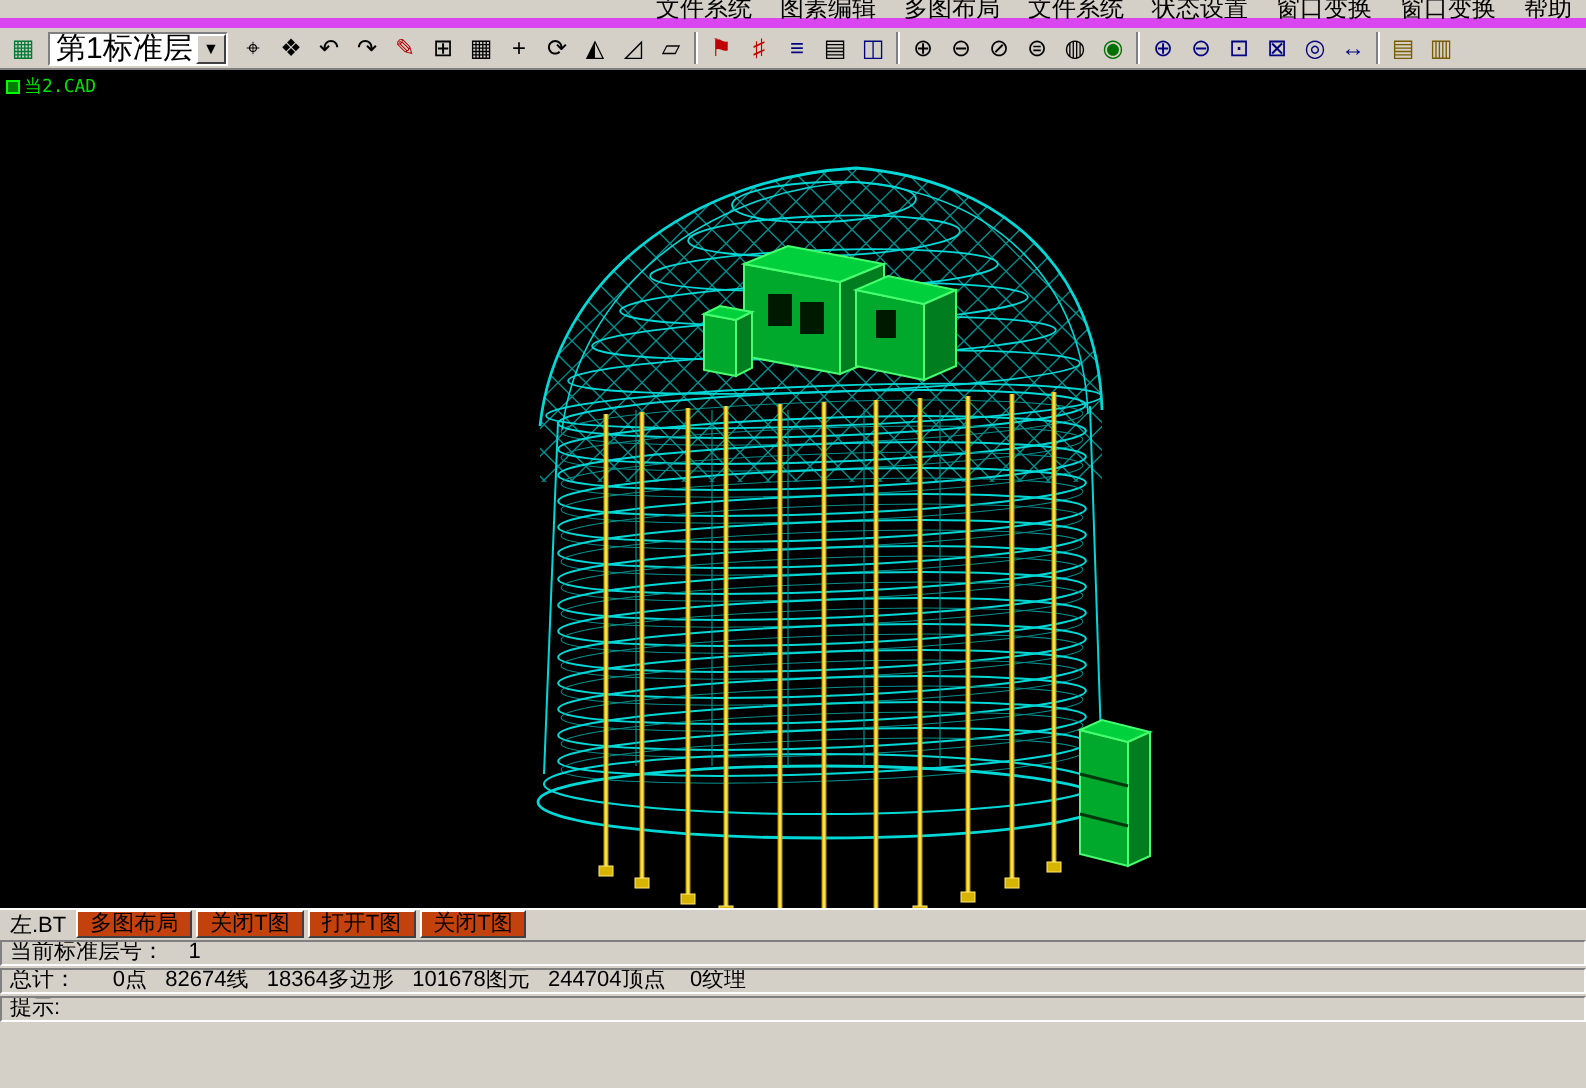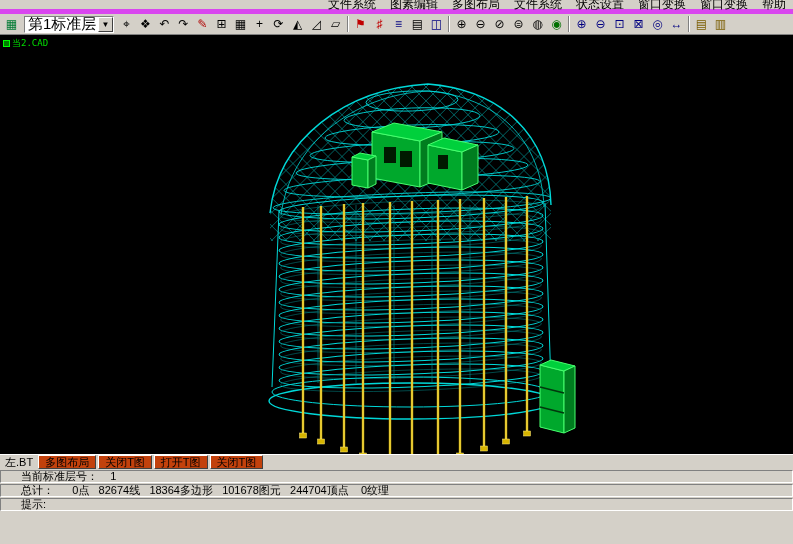"当前标准层号： 1" .status-row { padding-left: 20px -> 4px }
